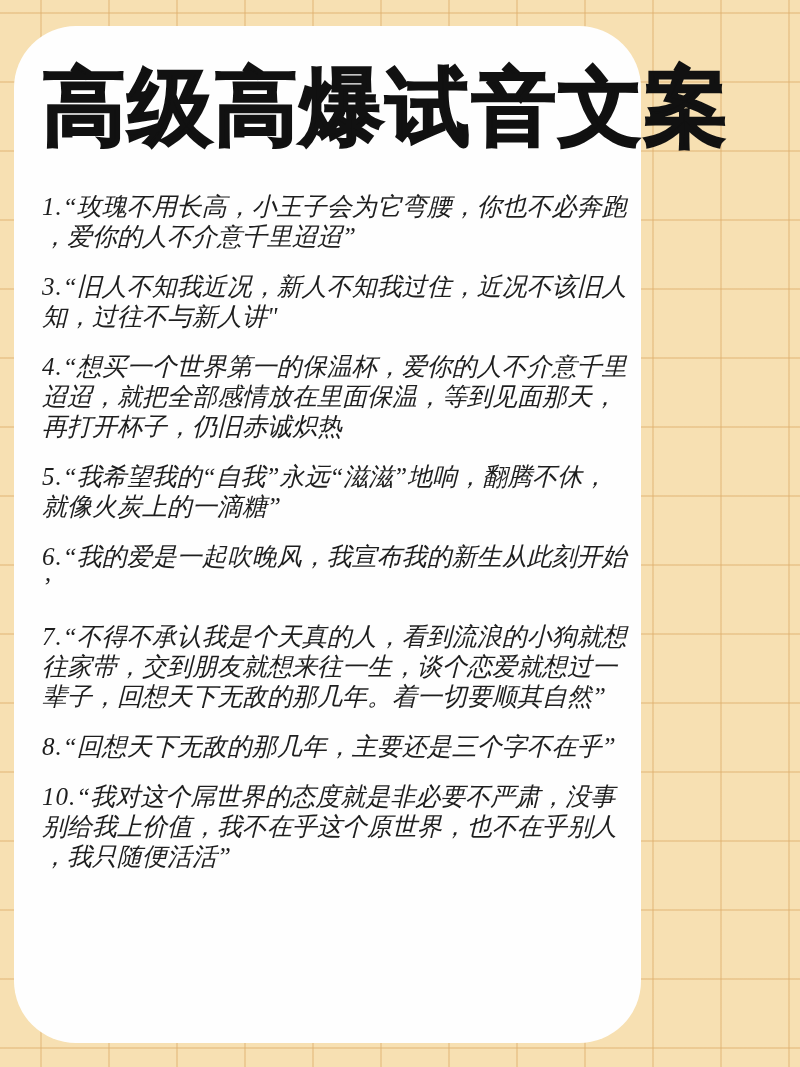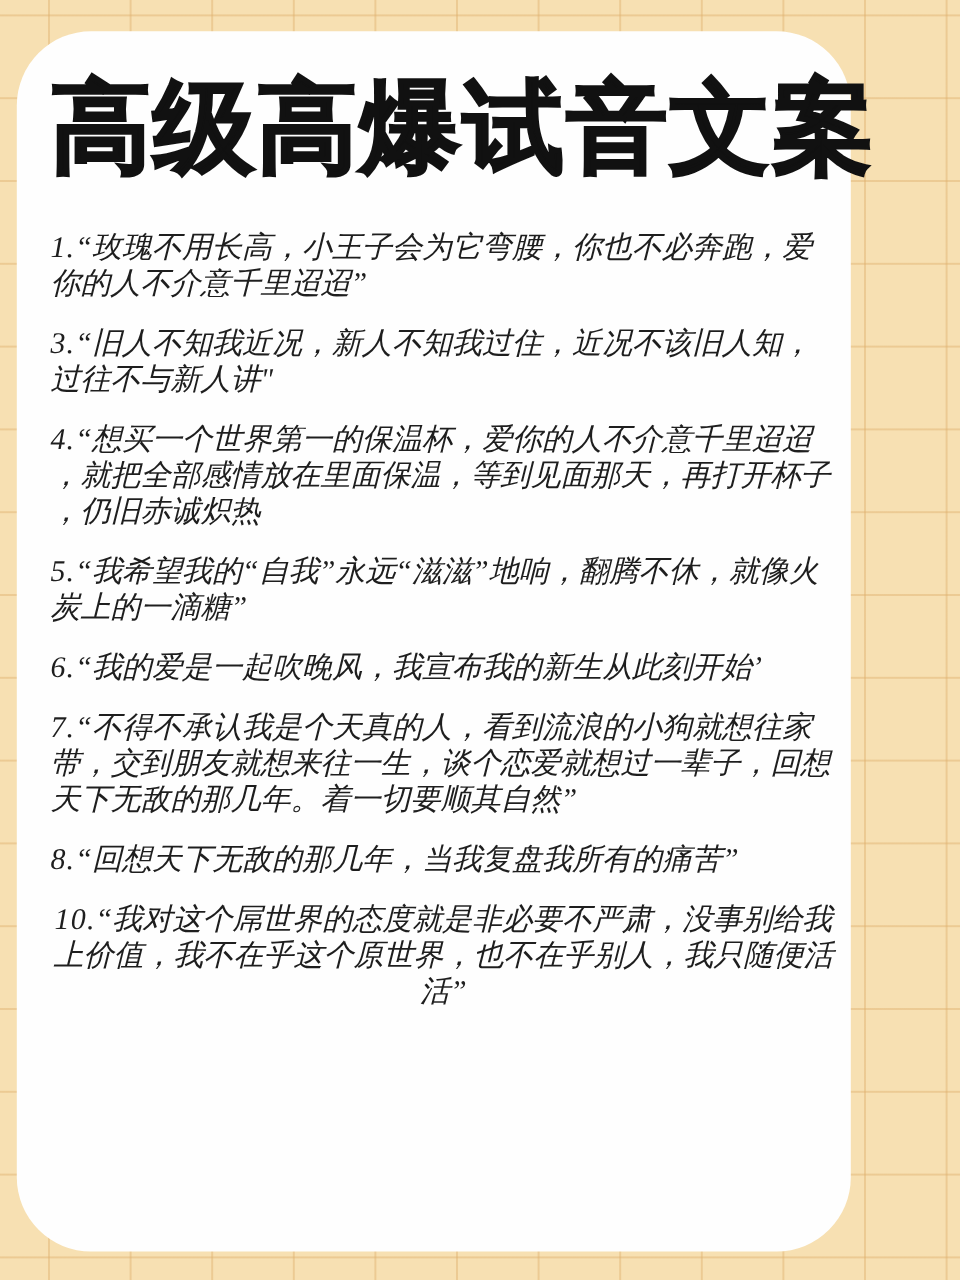"高级高爆试音文案" .card { width: 695px -> 627px }
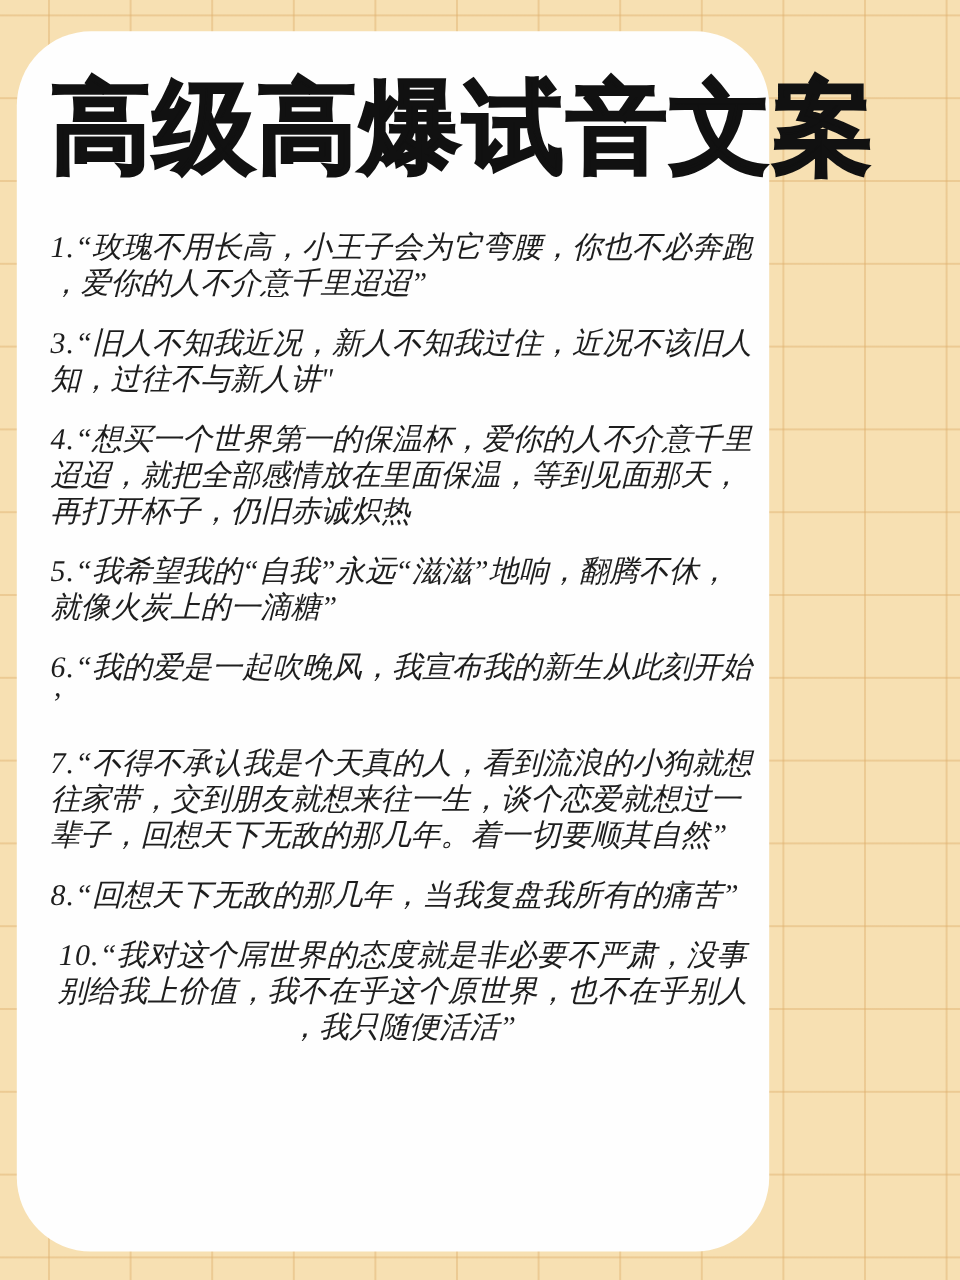"“回想天下无敌的那几年，当我复盘我所有的痛苦”" span { text: 当我复盘我所有的痛苦 -> 主要还是三个字不在乎 }
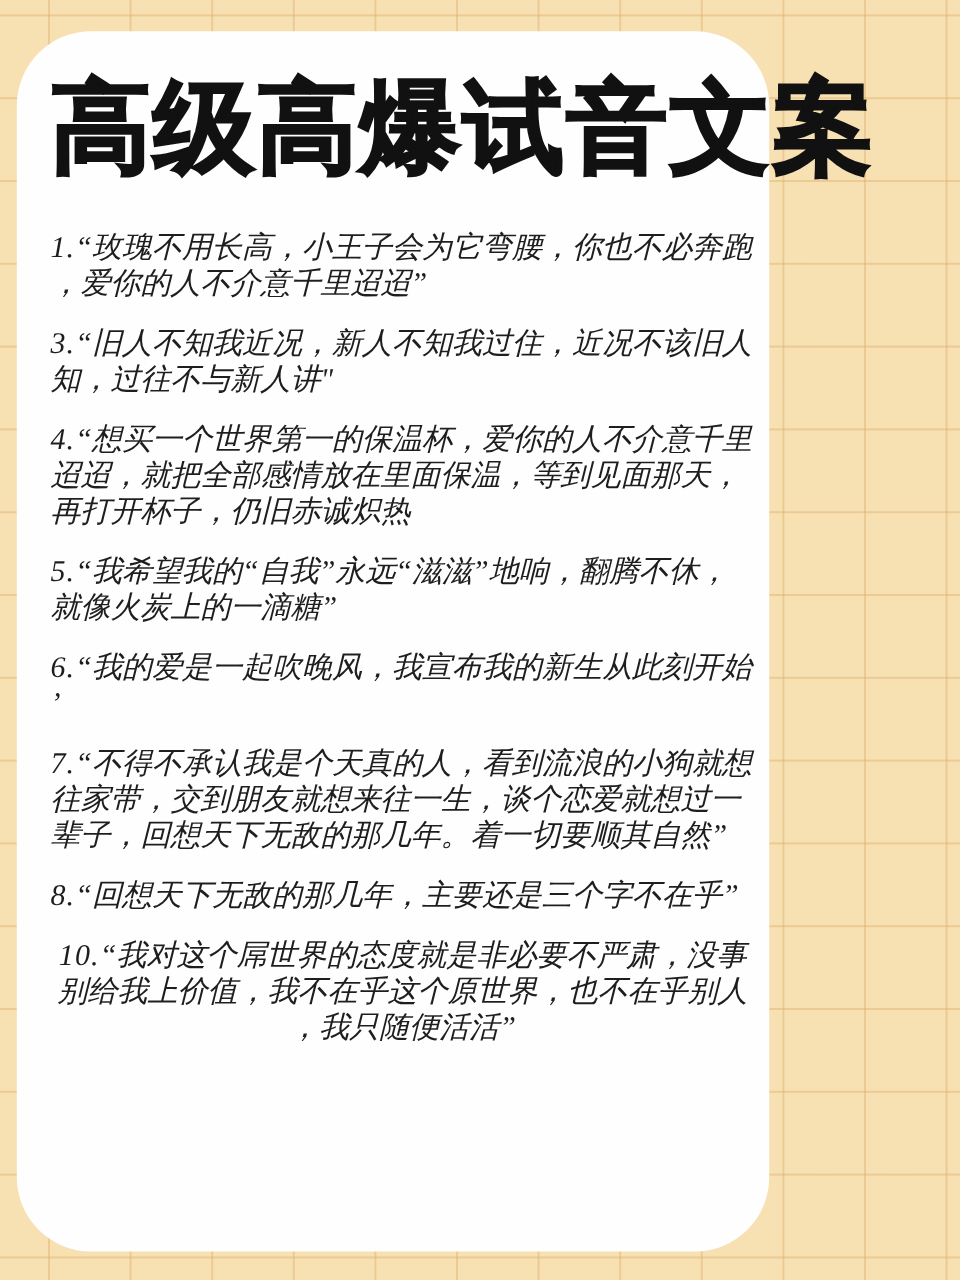"10.“我对这个屌世界的态度就是非必要不严肃，没事别给我上价值，我不在乎这个原世" .quote:last-child { text-align: center -> none }
